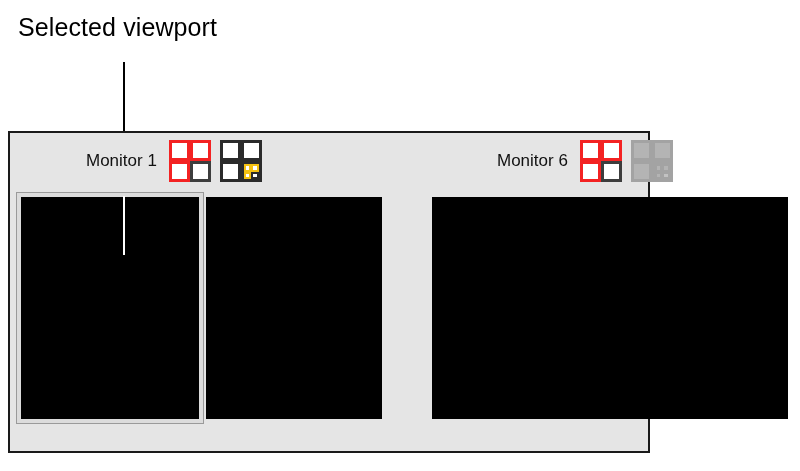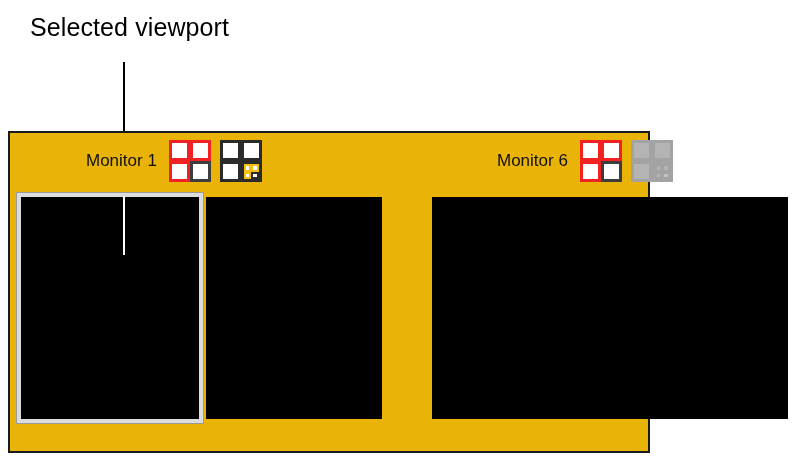"Selected viewport" #annotation-label { left: 30px -> 18px }
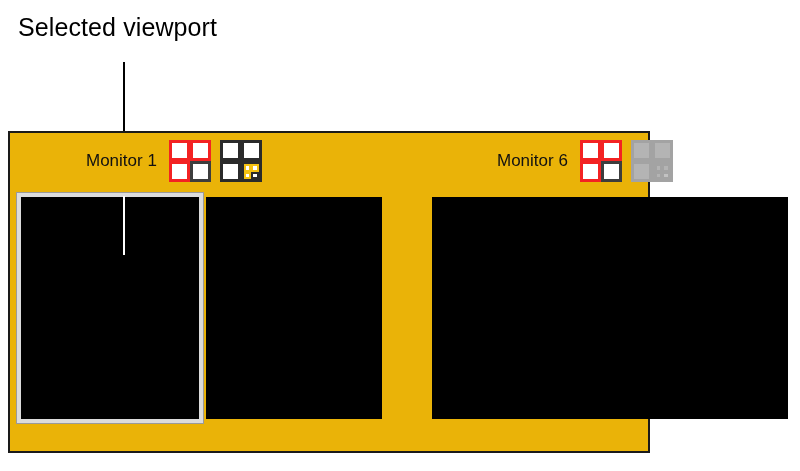"Monitor 1" #monitor-panel { background: #eab308 -> #e5e5e5 }
